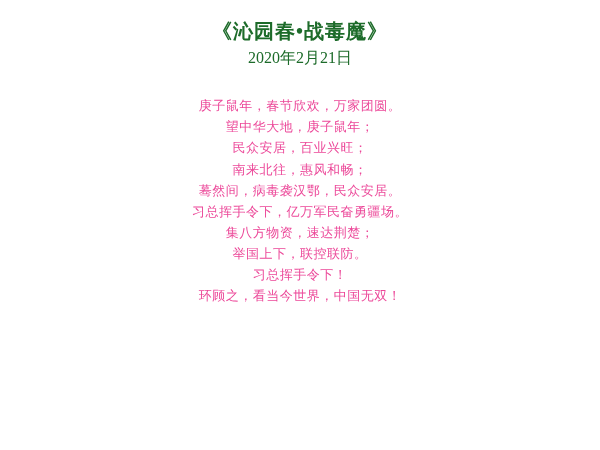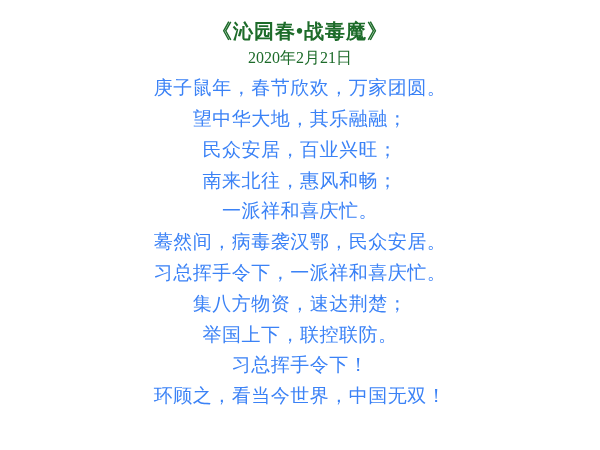"2020年2月21日" .poem-date { margin-bottom: 4px -> 26px }
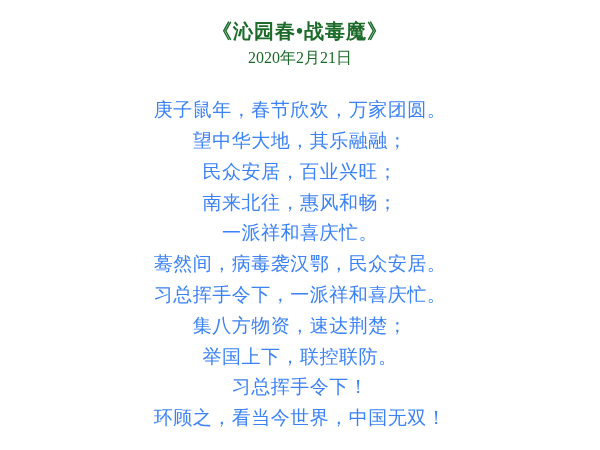"庚子鼠年，春节欣欢，万家团圆。" .poem-line { color: #3b82f6 -> #ec4899; font-size: 19px -> 13px }
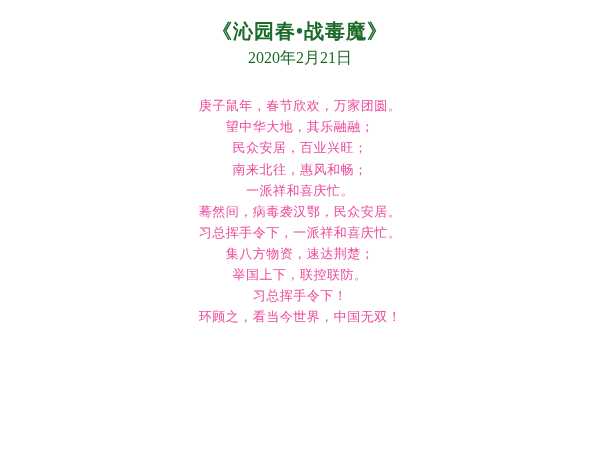"望中华大地，其乐融融；" div.poem-line { text: 其乐融融 -> 庚子鼠年 }
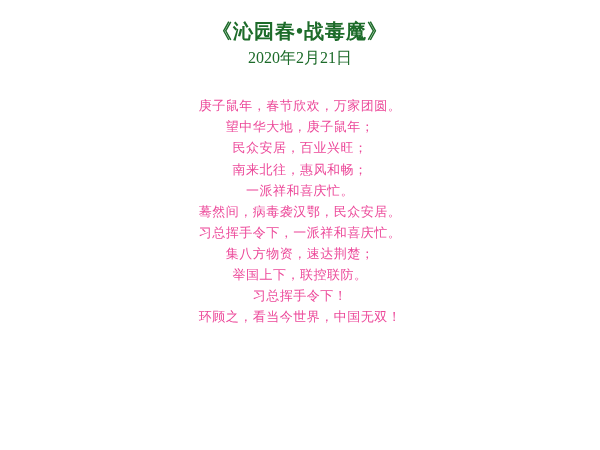"一派祥和喜庆忙。" div.poem-line { html: <div>一派祥和喜庆忙。</div> -> none }
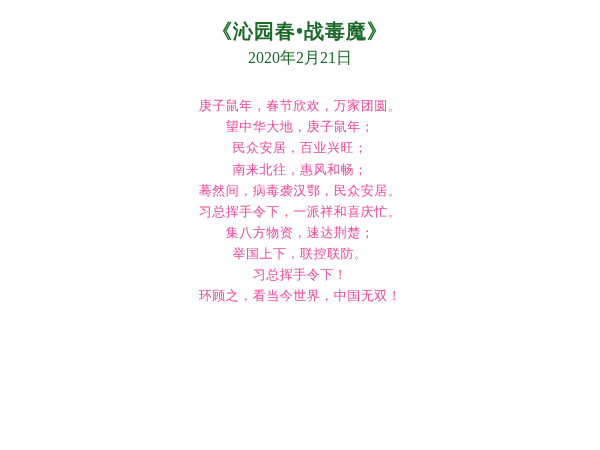"习总挥手令下，一派祥和喜庆忙。" div.poem-line { text: 一派祥和喜庆忙 -> 亿万军民奋勇疆场 }
